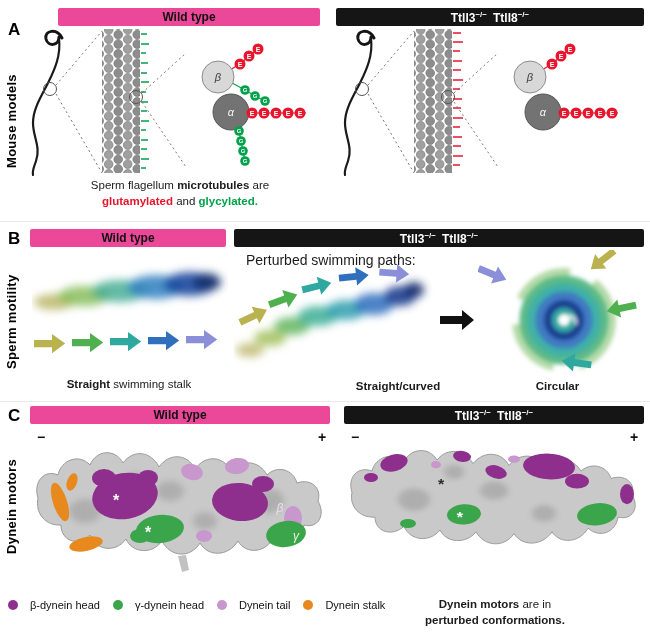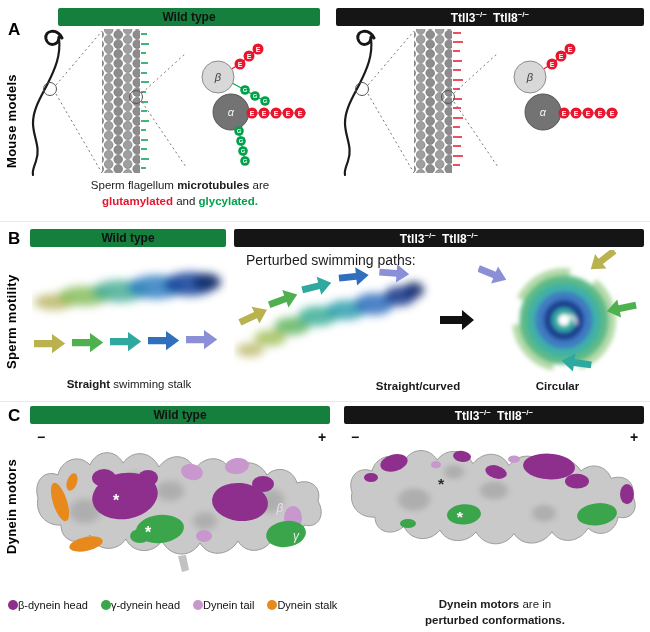"Wild type" .hdr-gray { background: #15803d -> #ec4899 }
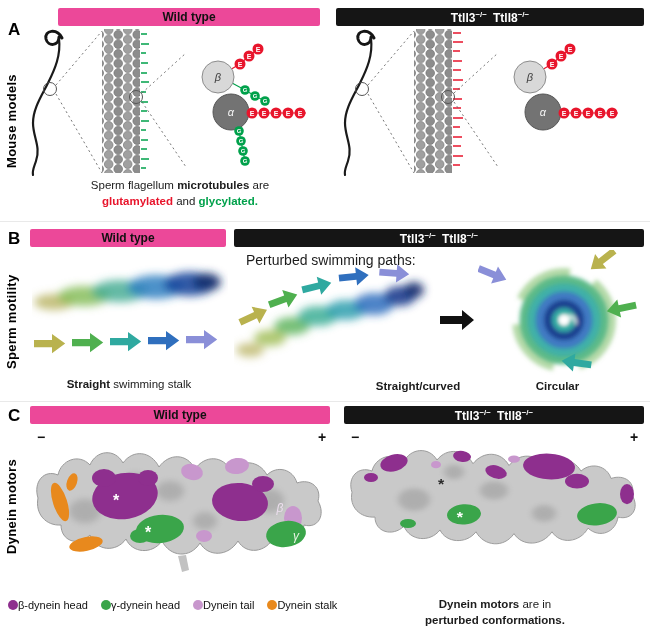"Straight/curved" div.abs { left: 350px -> 330px }
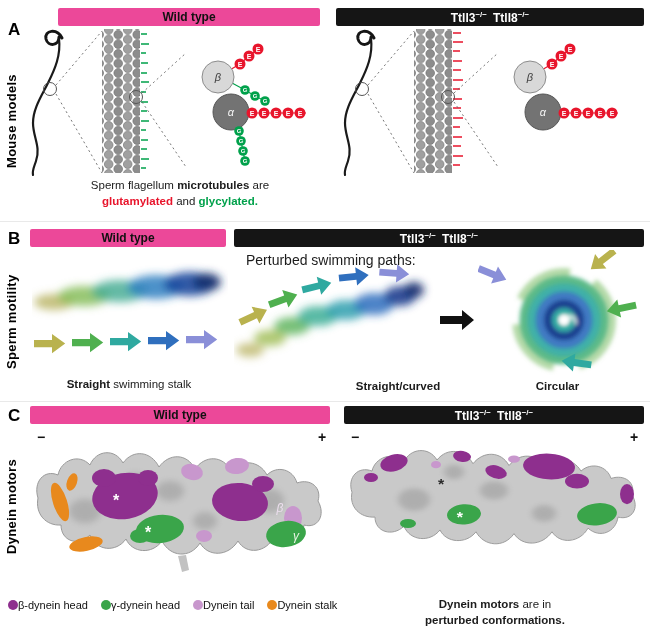"β-dynein head" .legend .item { gap: 0 -> 12px }
